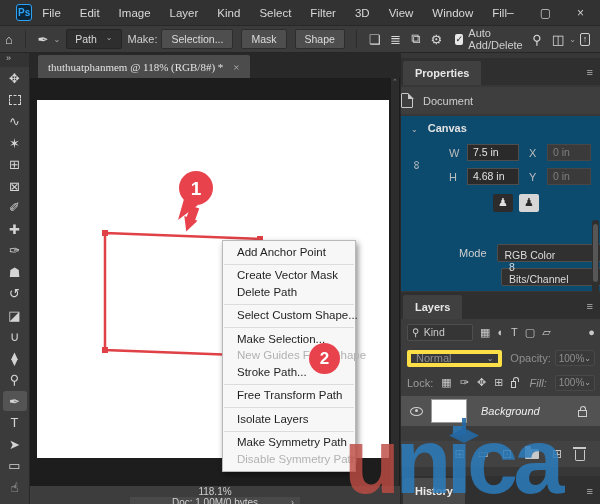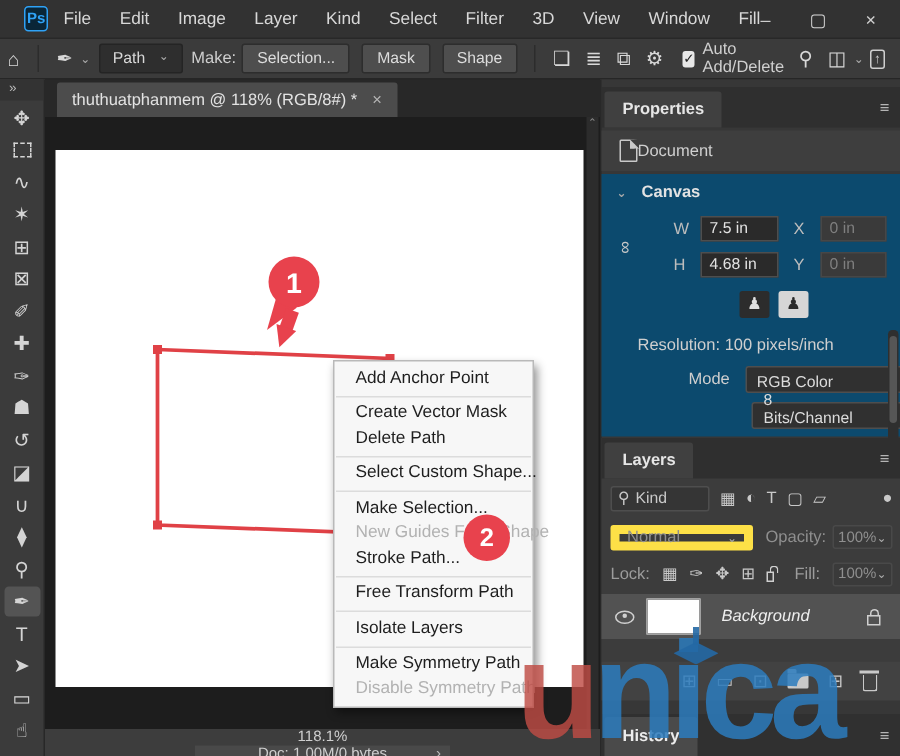"thuthuatphanmem @ 118% (RGB/8#) *" #doctab { font-family: none -> Liberation Serif, serif }
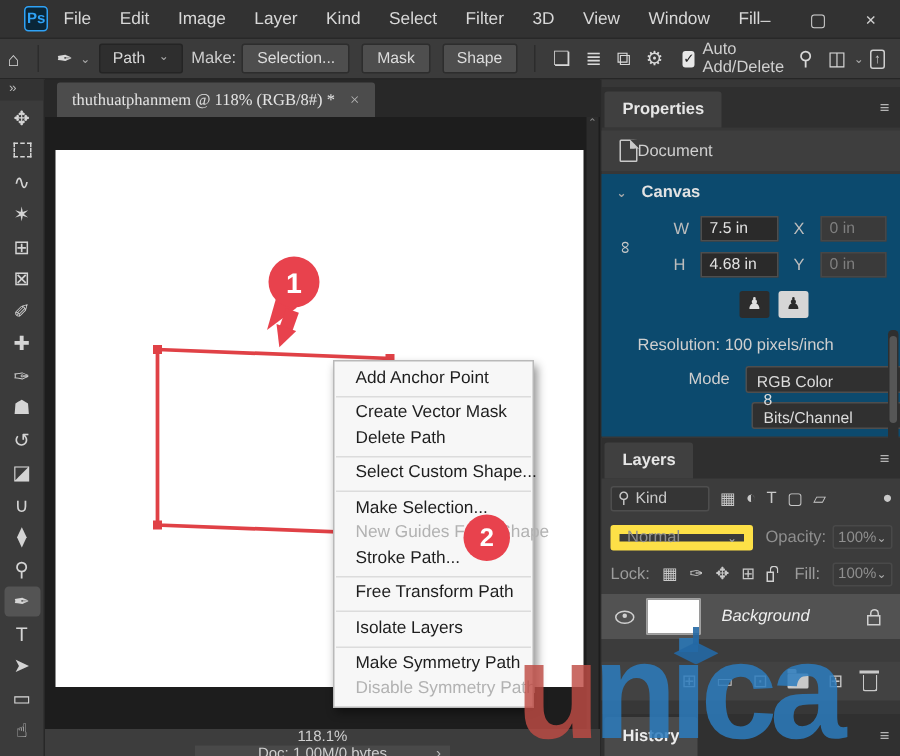"Document" #docrow { gap: none -> 10px; padding-left: 12px -> none }
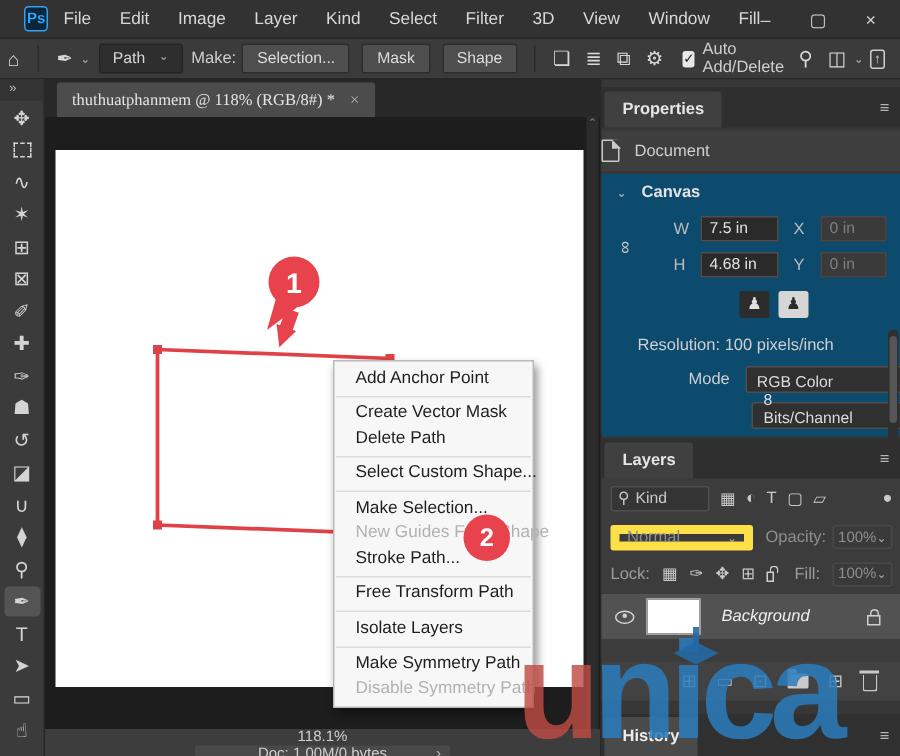"Resolution: 100 pixels/inch" div { html: <div>Resolution: 100 pixels/inch</div> -> none }
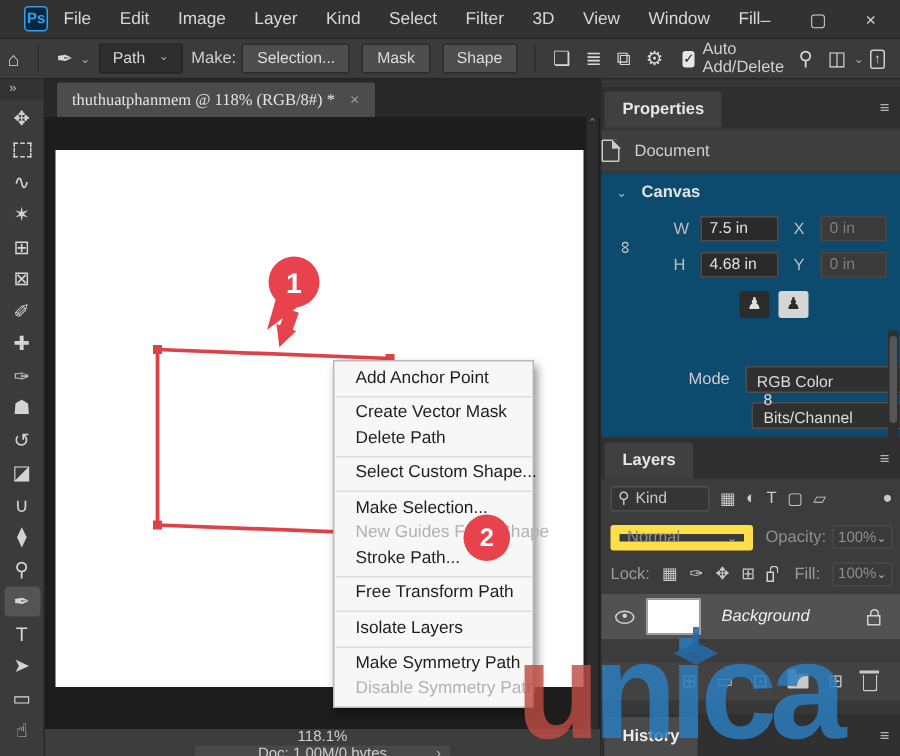"Normal" #blenddd { border: 6px solid #fde047 -> 4px solid #fde047 }
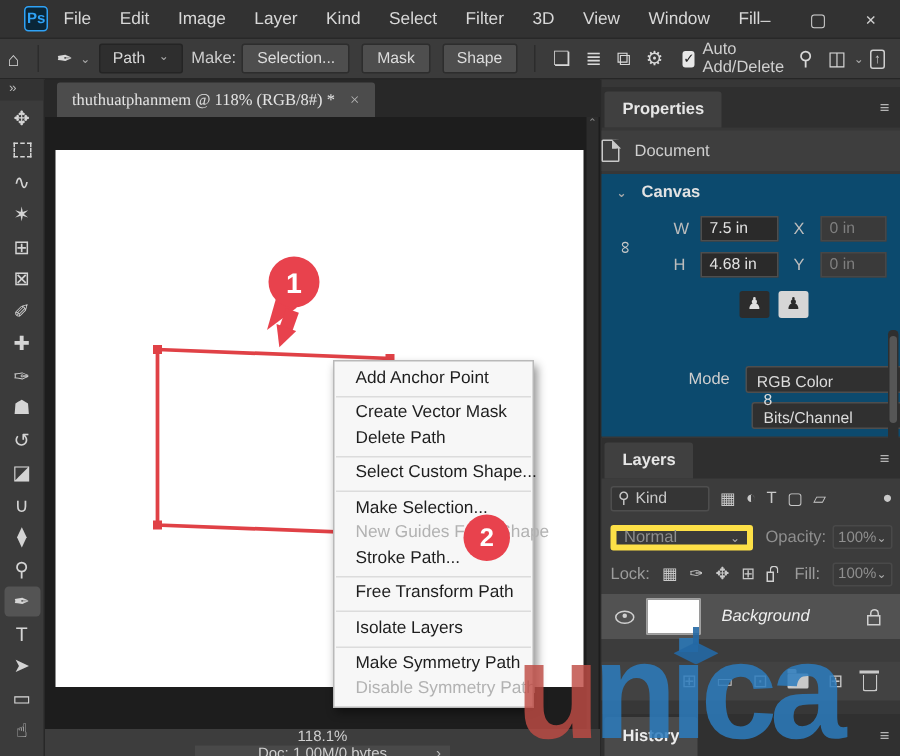"Fill:" span { font-style: none -> italic }
